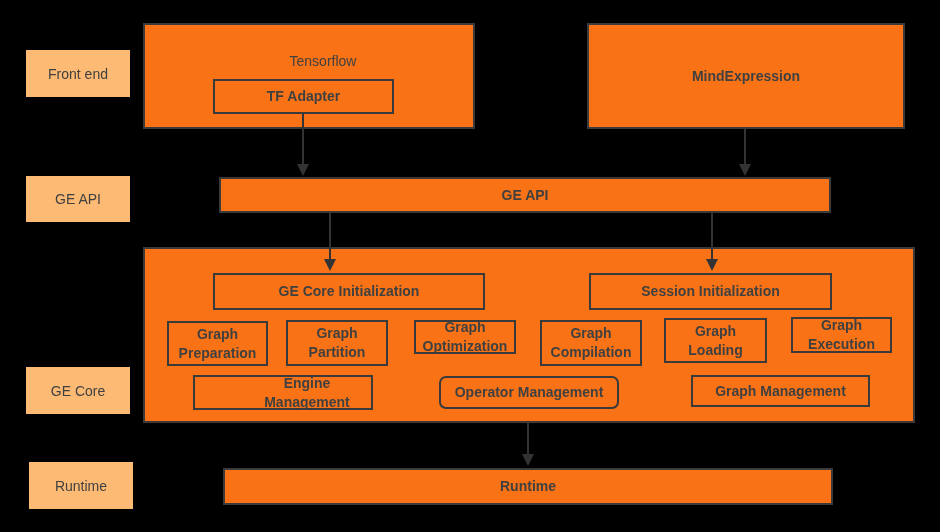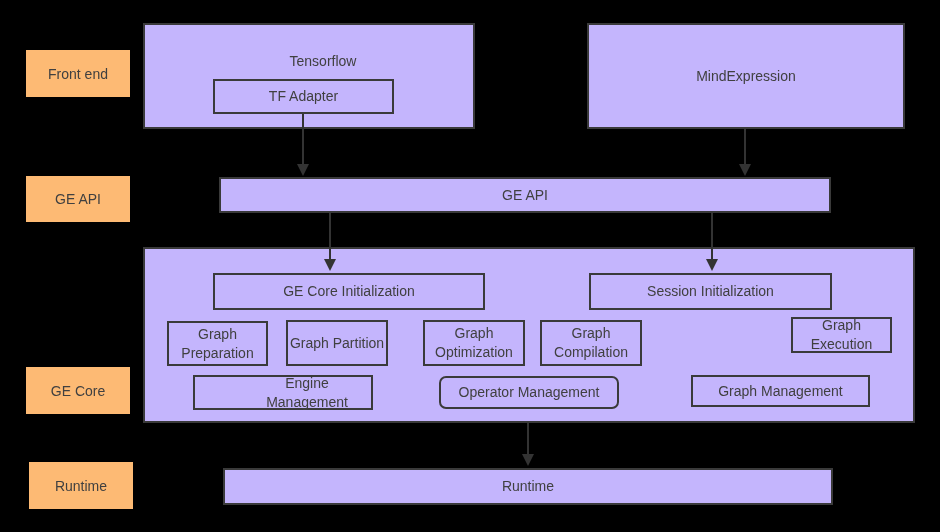"MindExpression" .node { background: #c4b5fd -> #f97316; font-weight: none -> bold }
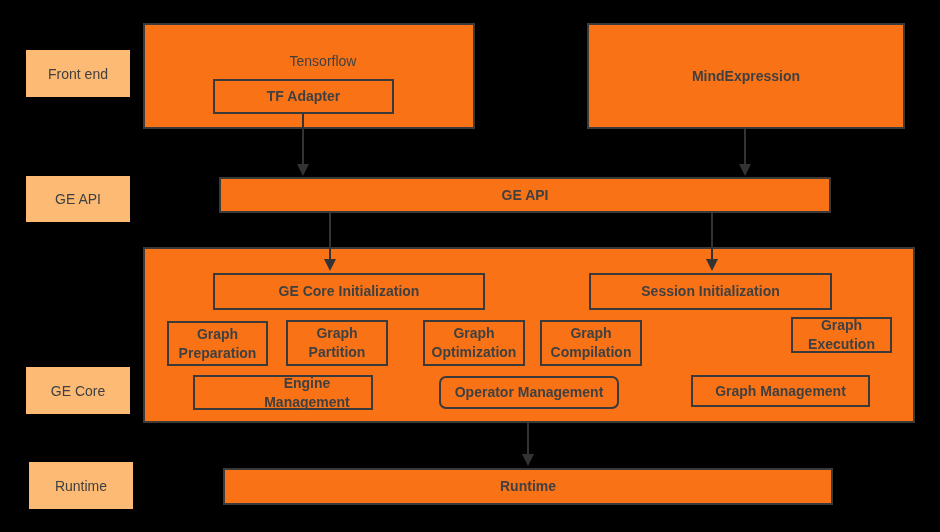"Graph Optimization" div.abs { height: 46px -> 34px; left: 423px -> 414px }
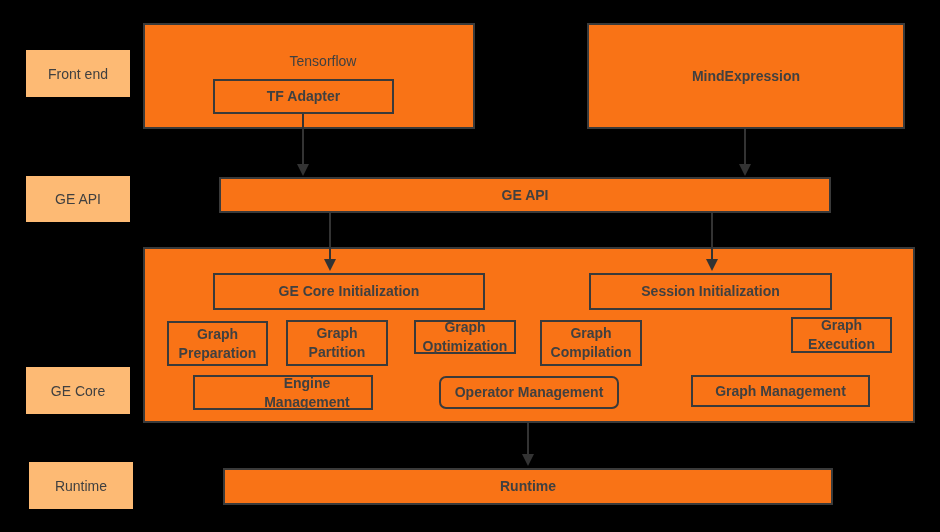"Graph Loading" div.abs { html: none -> <div>Graph Loading</div> }
